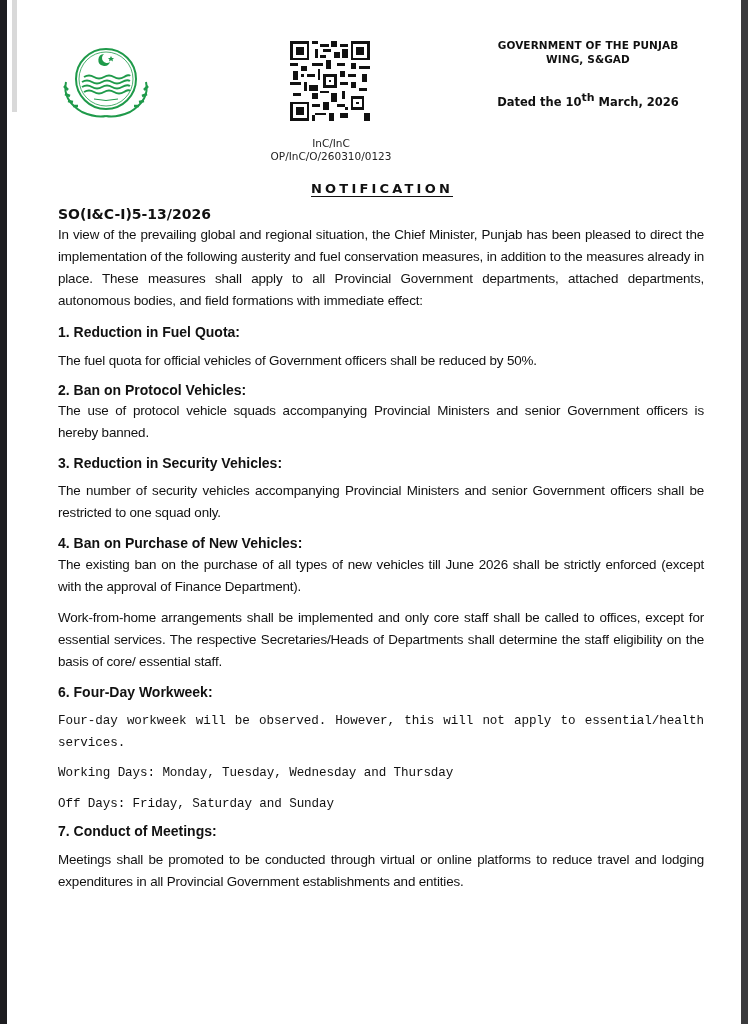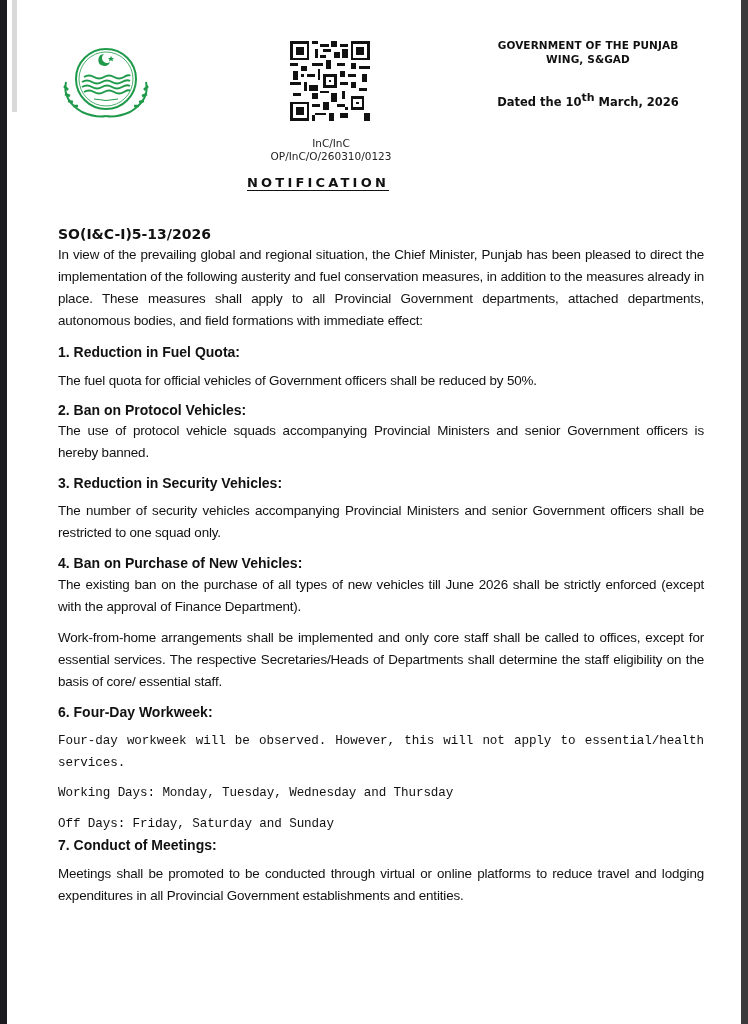"NOTIFICATION" .notif-title { text-align: left -> center; top: 175px -> 181px }
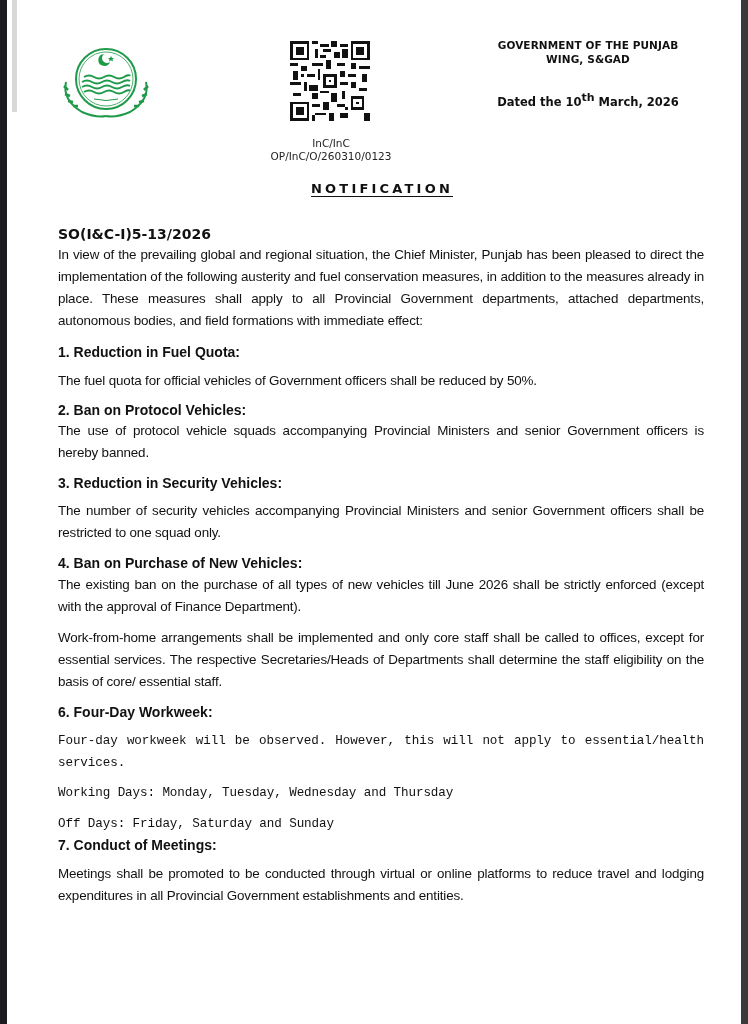"SO(I&C-I)5-13/2026" .content { top: 224px -> 204px }
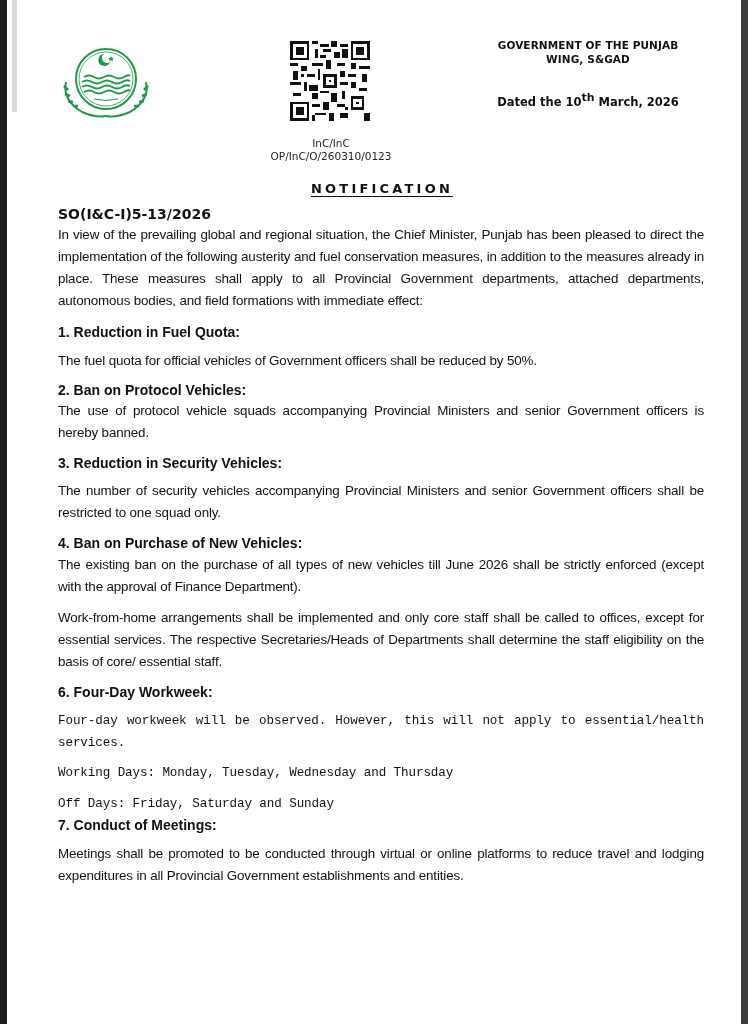"Off Days: Friday, Saturday and" p.verdana { margin-bottom: none -> 6px }
